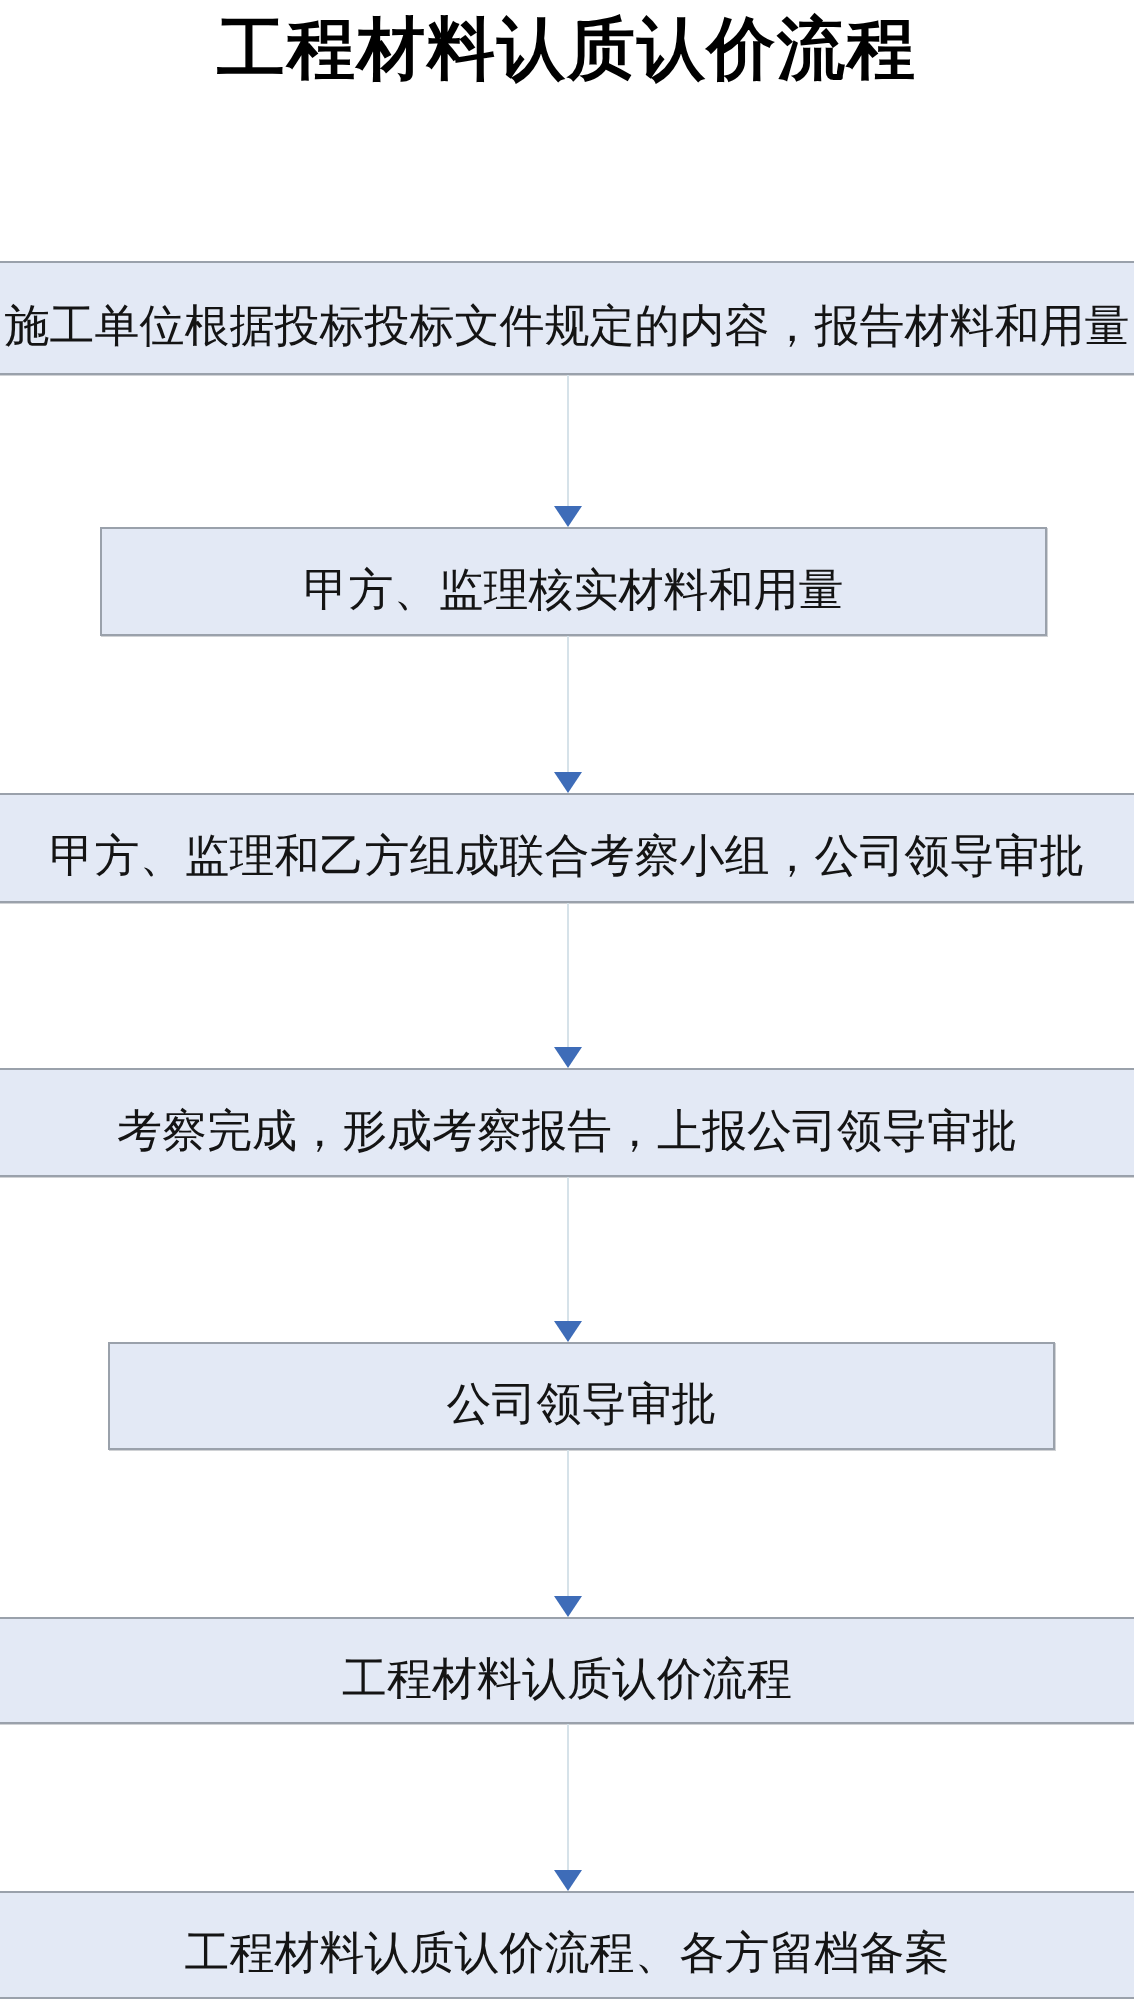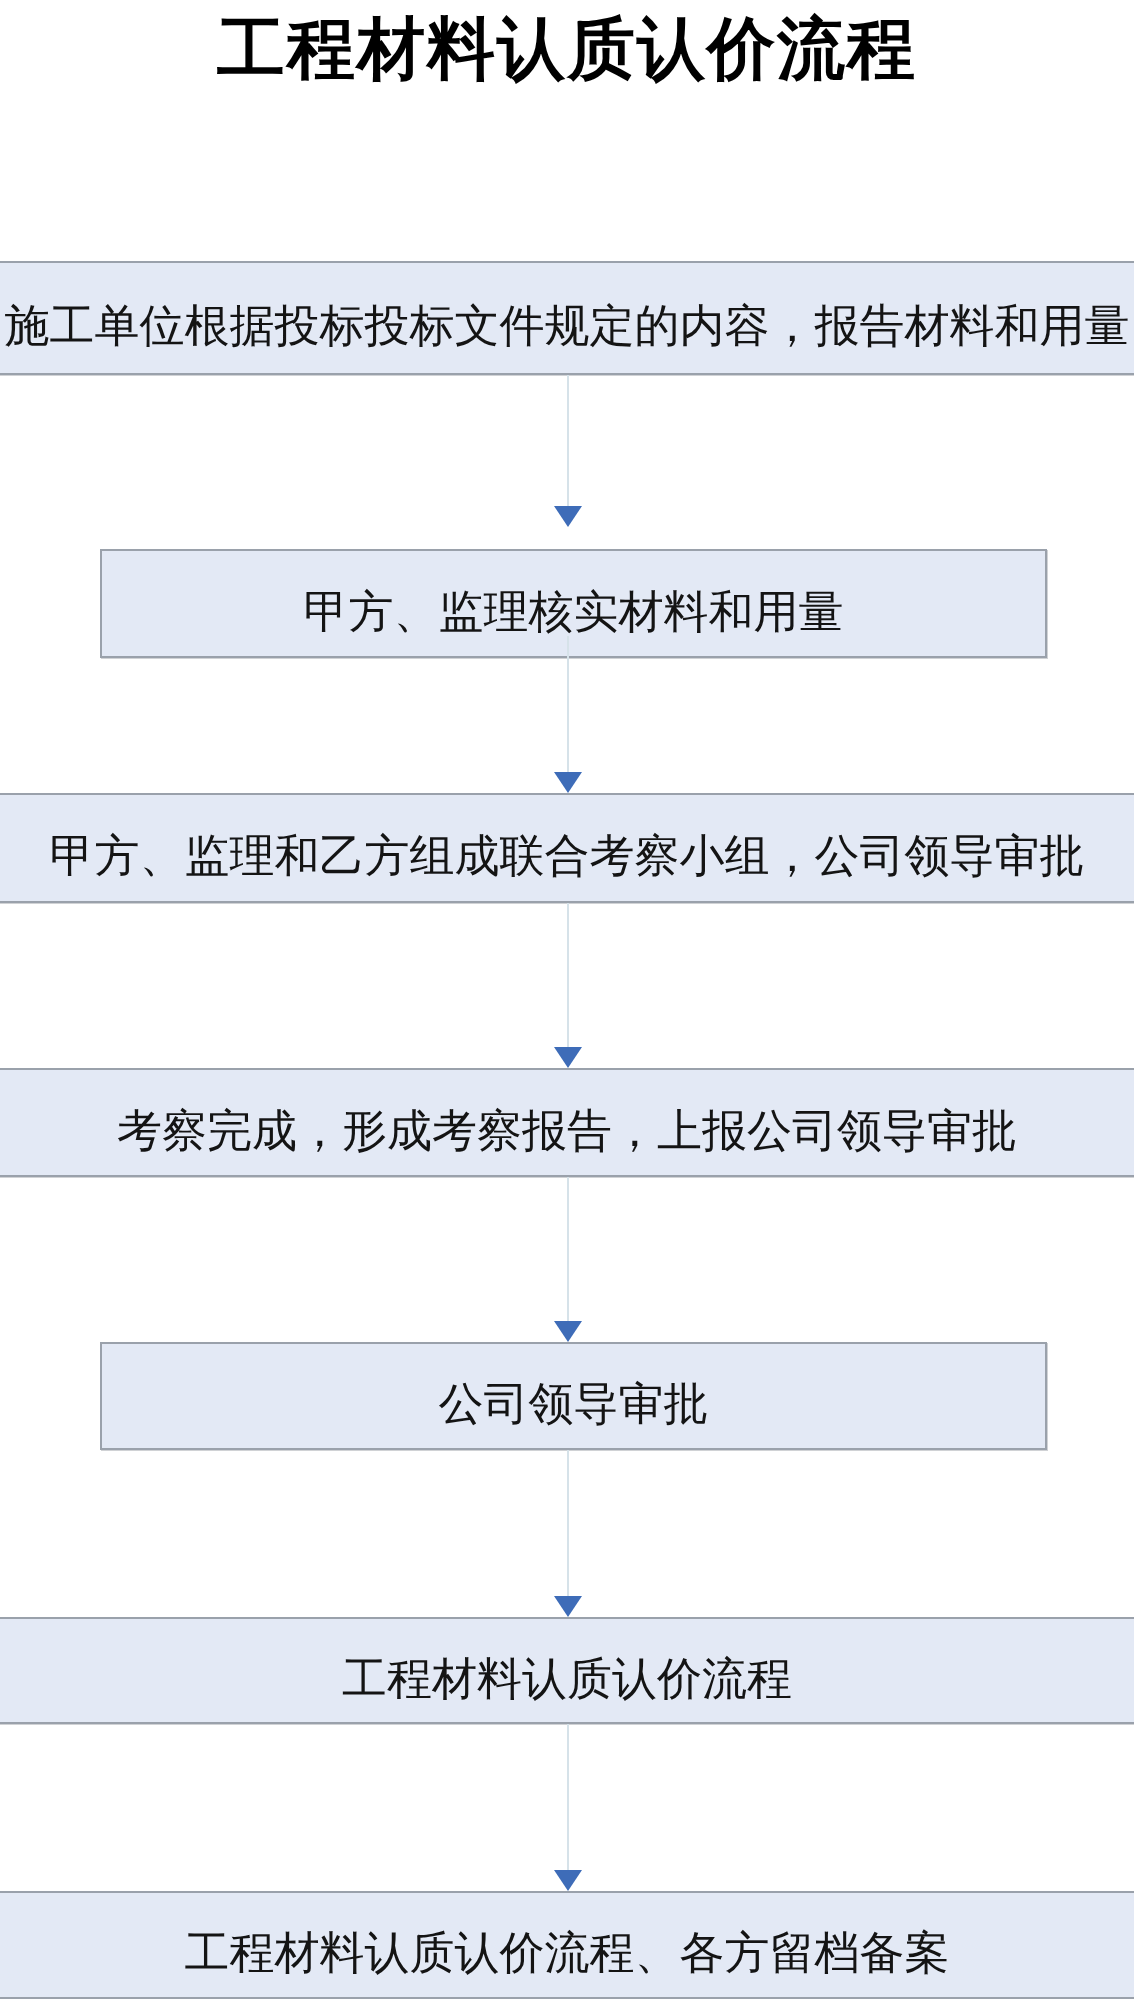"甲方、监理核实材料和用量" .n2 { top: 549px -> 527px }
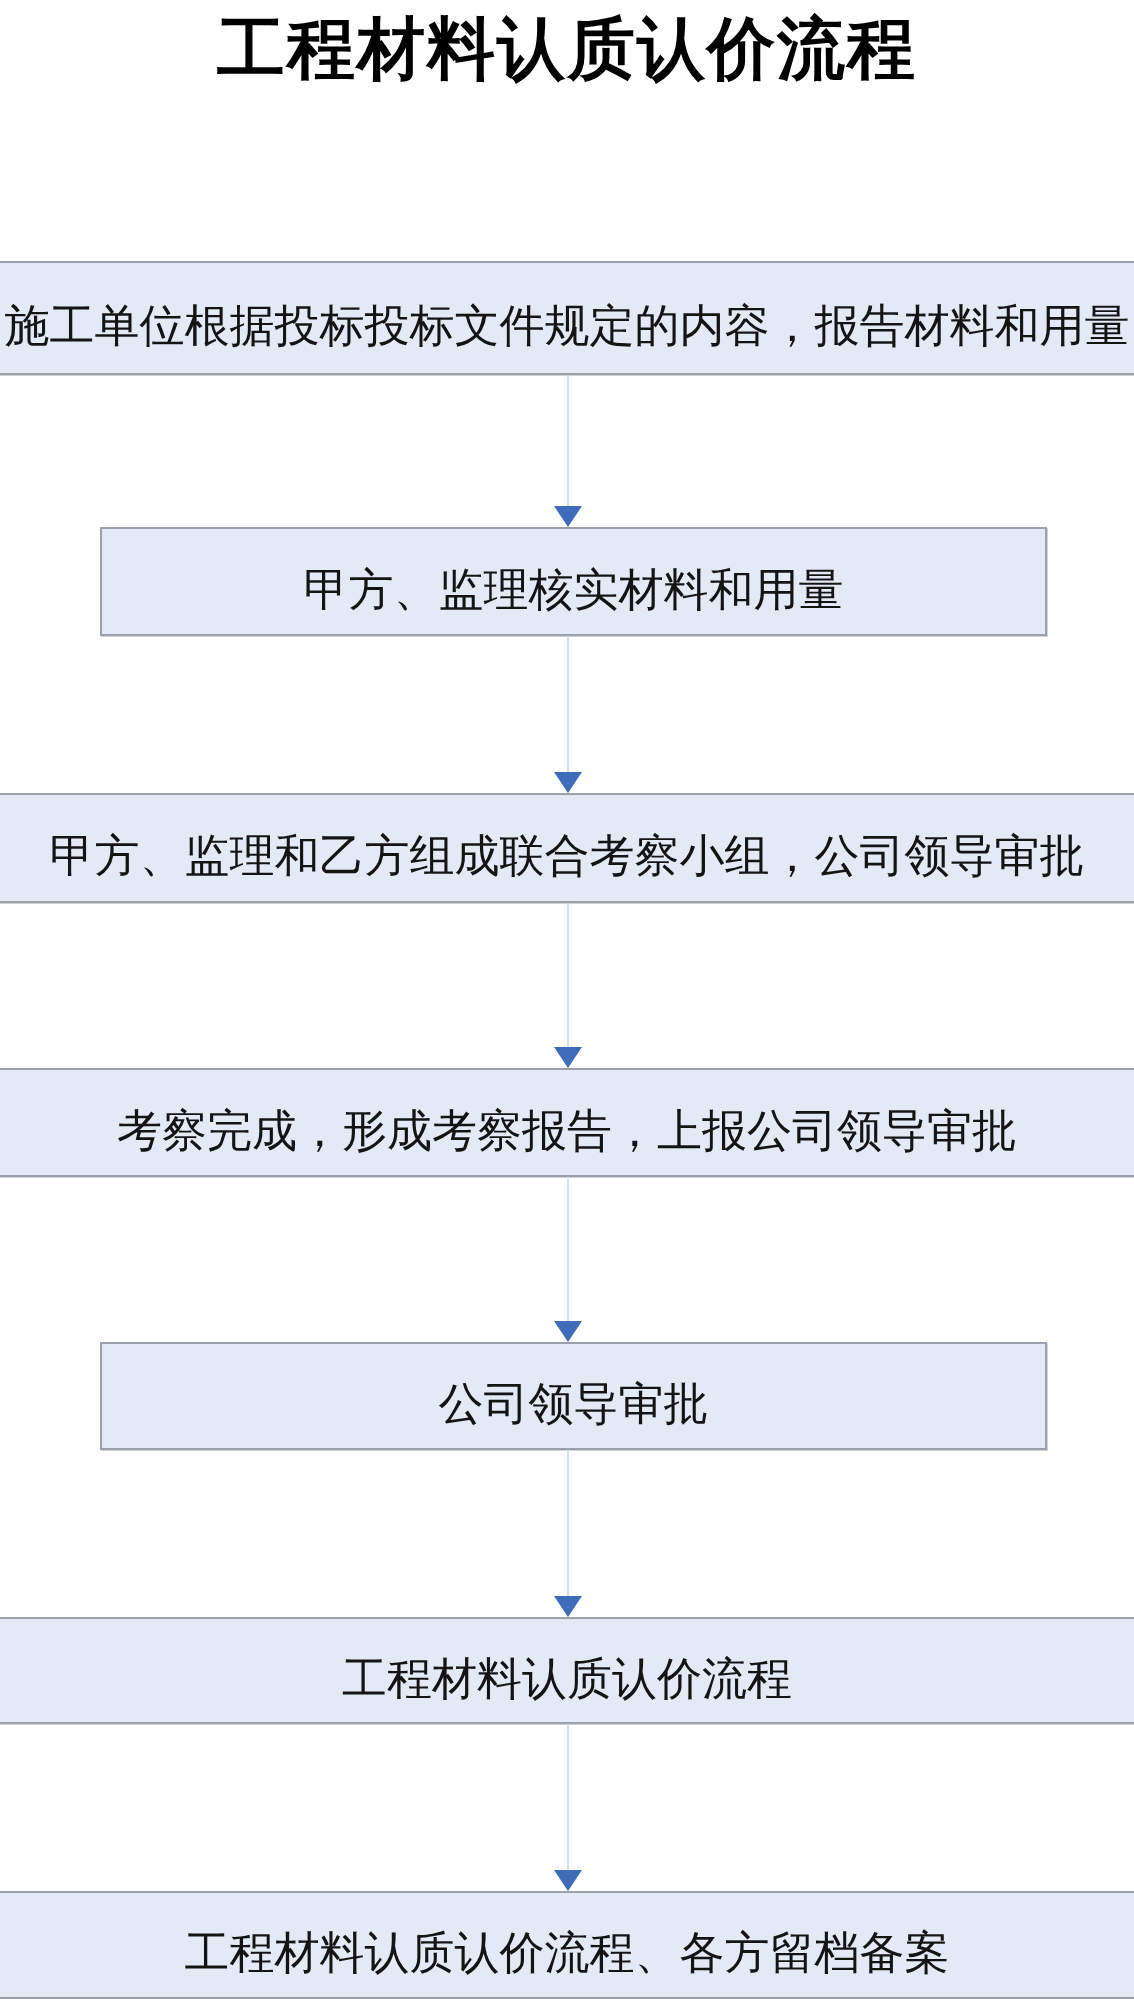"公司领导审批" .n5 { left: 100px -> 108px }
